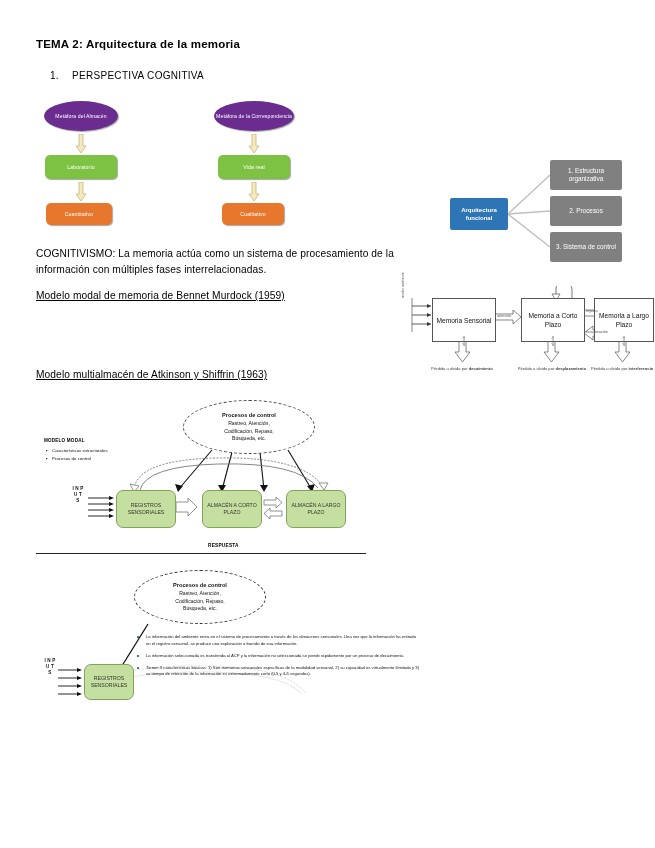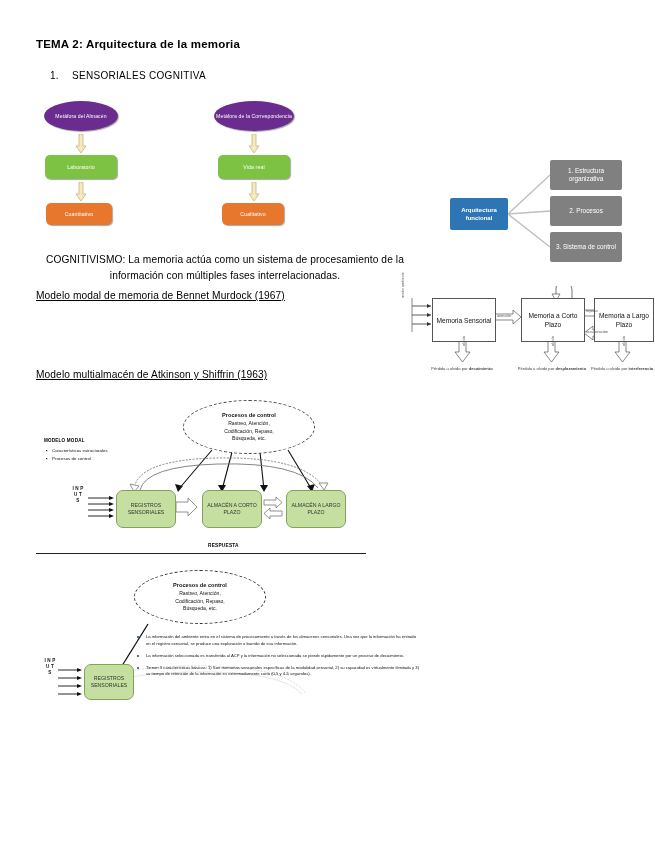"SENSORIALES COGNITIVA" span { text: SENSORIALES -> PERSPECTIVA }
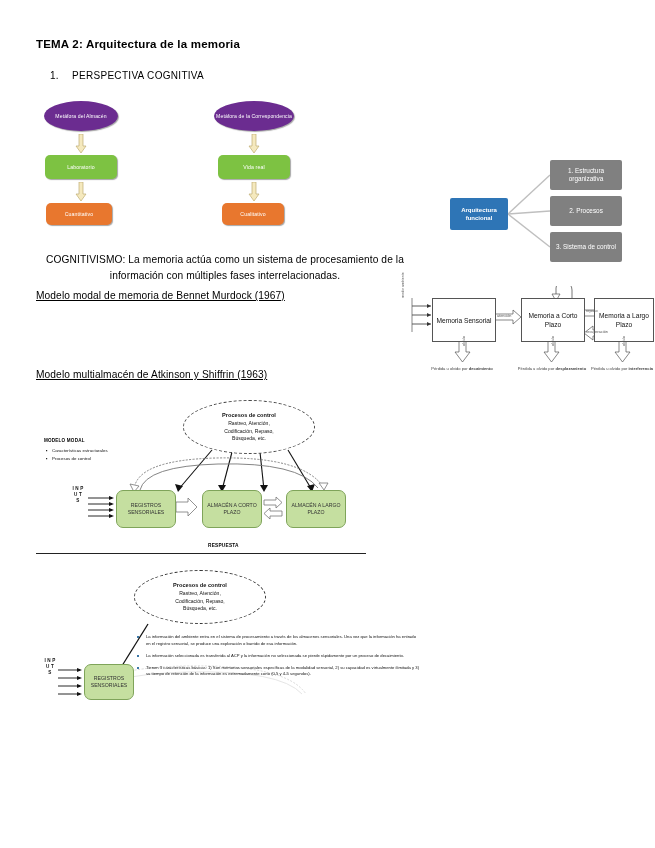"COGNITIVISMO: La memoria actúa como" div.para { text-align: center -> none; top: 252px -> 246px }
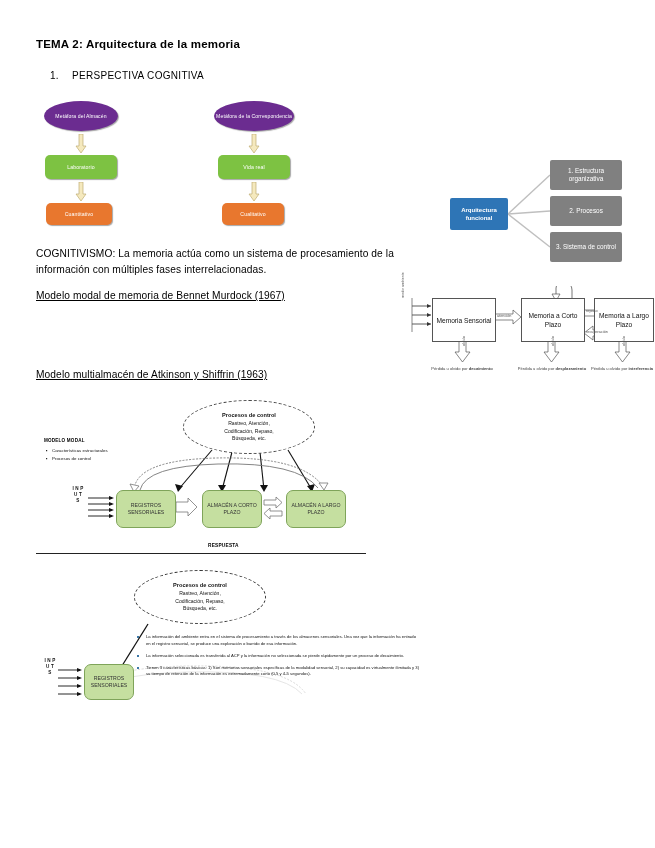"Modelo modal de memoria de" div.para { text: 1967 -> 1959 }
